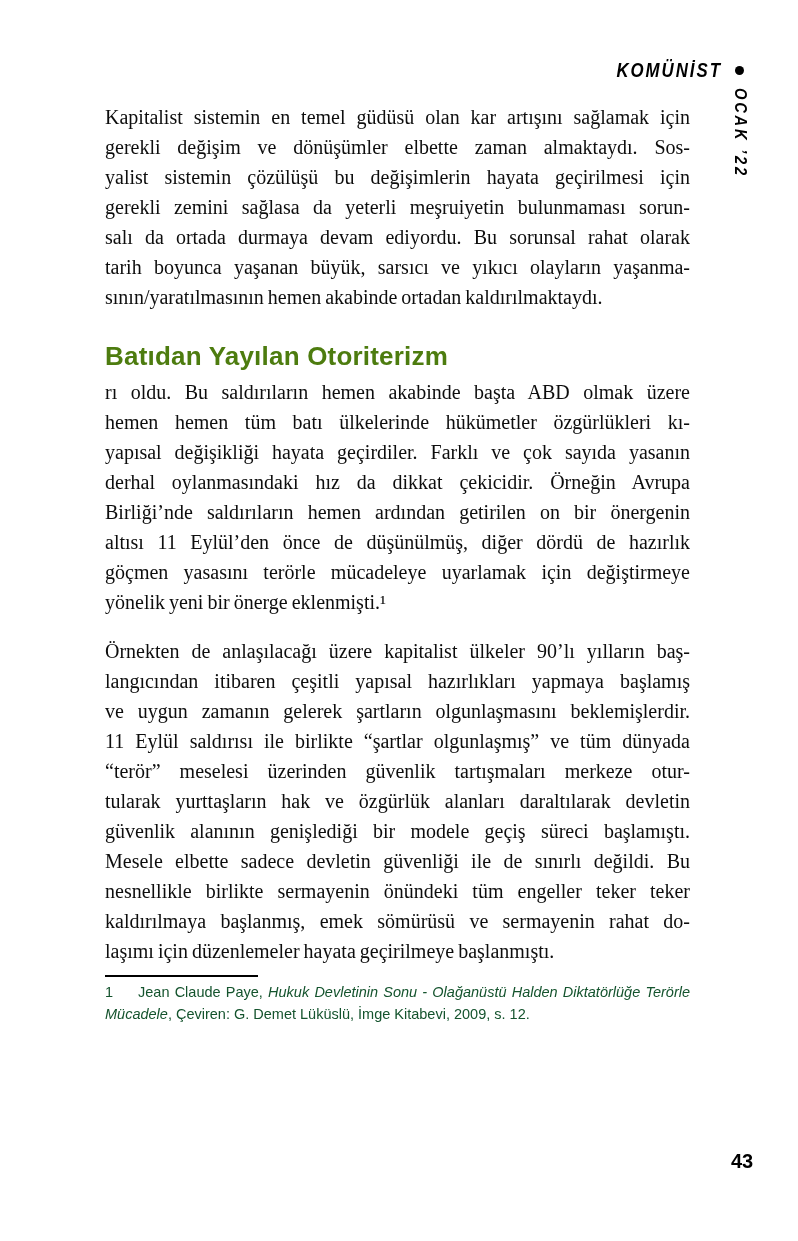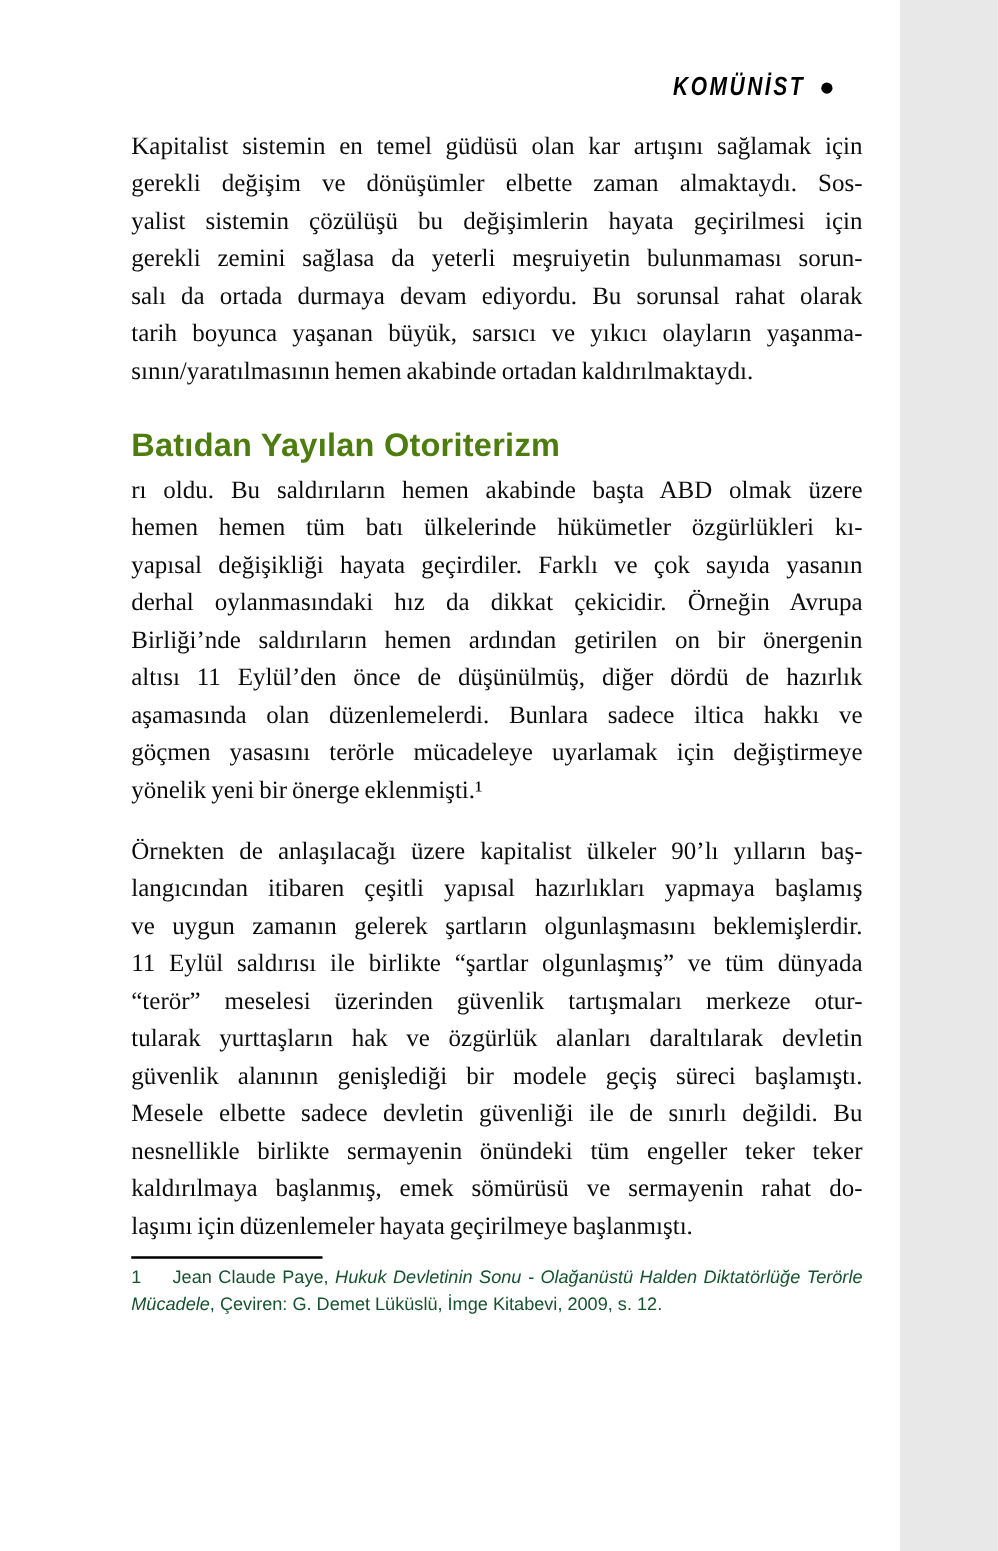"KOMÜNİST" .page { width: 720px -> 798px }
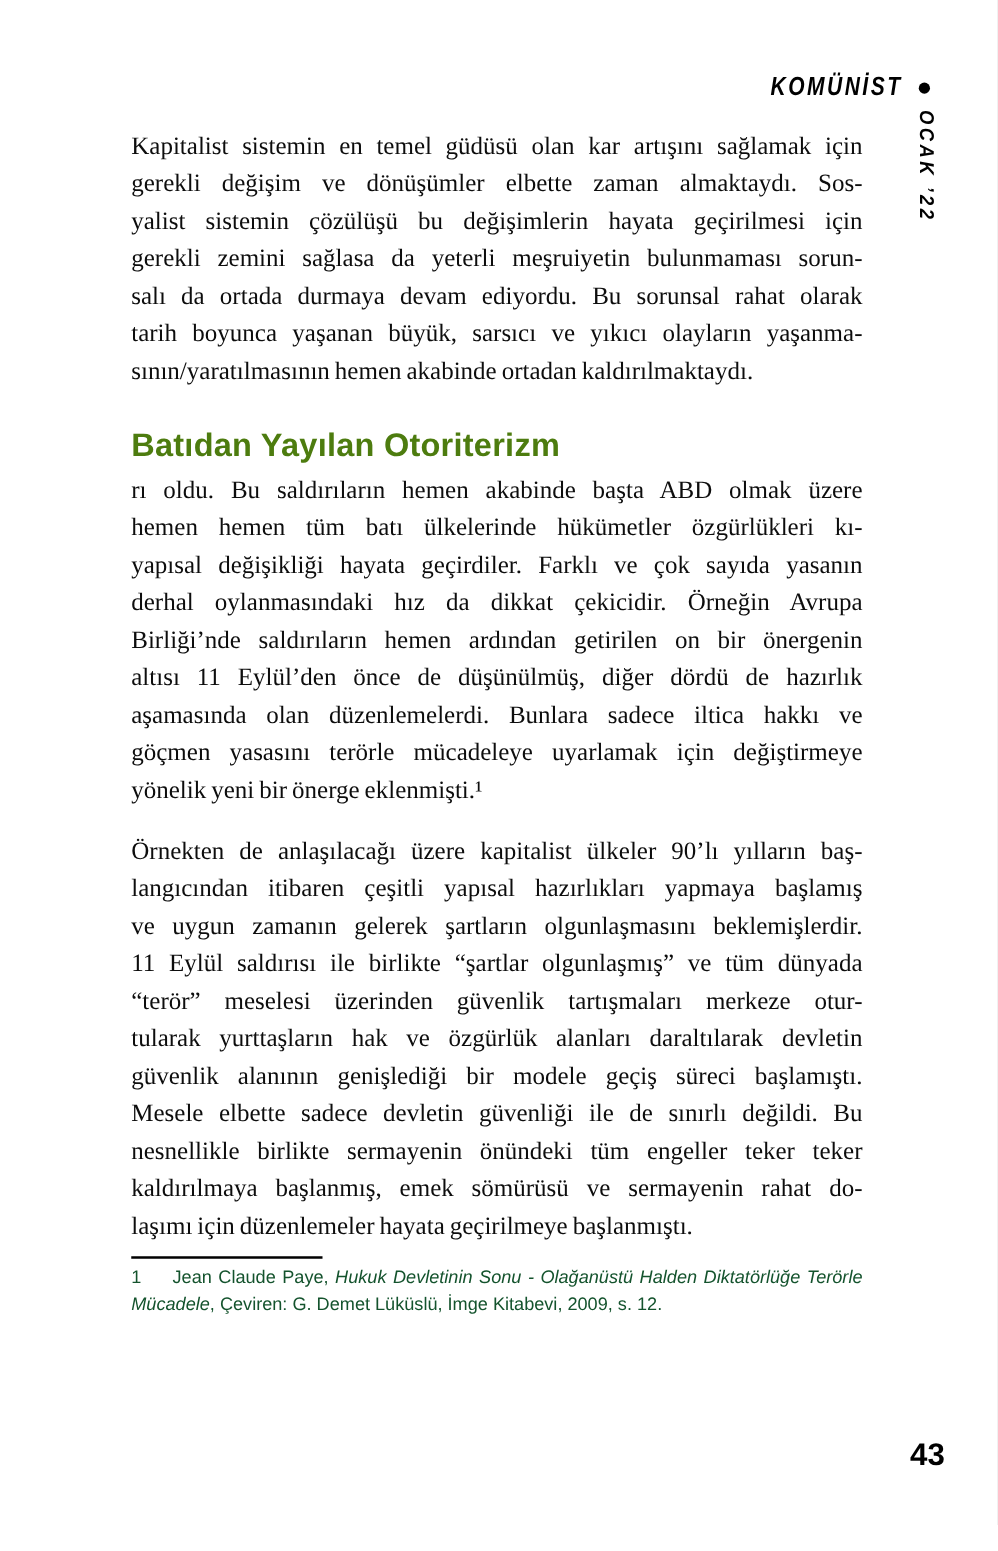"aşamasında olan düzenlemelerdi. Bunlara" div.line { html: <div>aşamasında olan düzenlemelerdi. Bunlara sadece iltica hakkı ve</div> -> none }
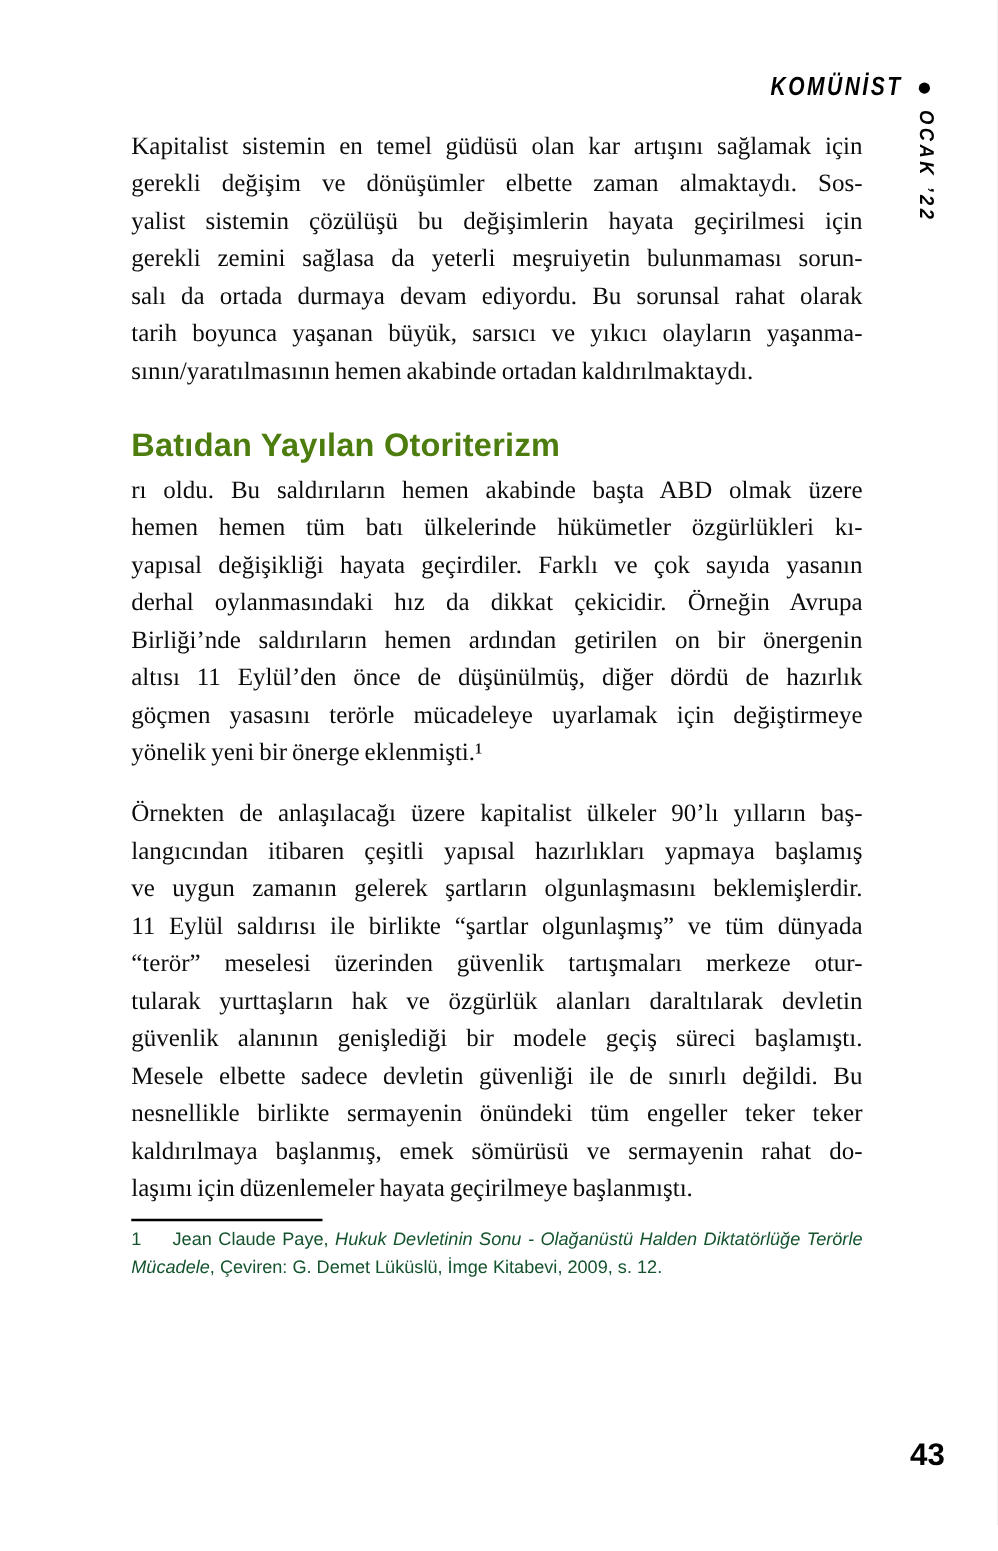"43" .page-number { font-size: 25px -> 20px }
